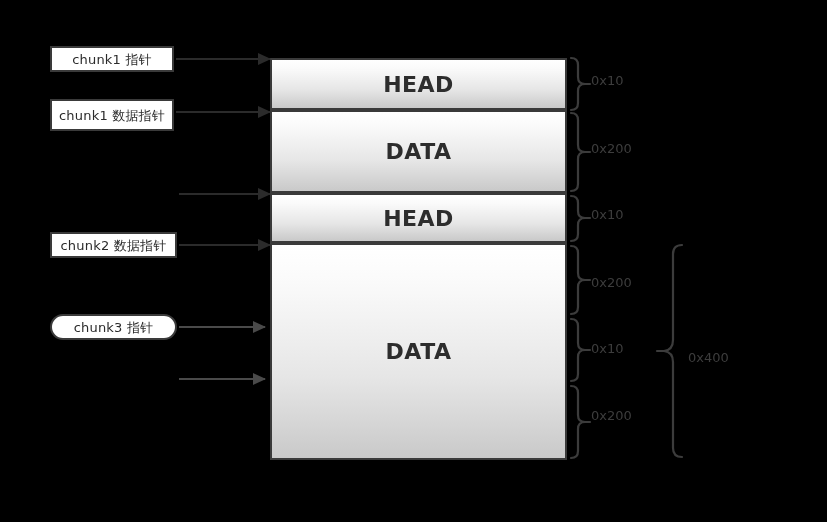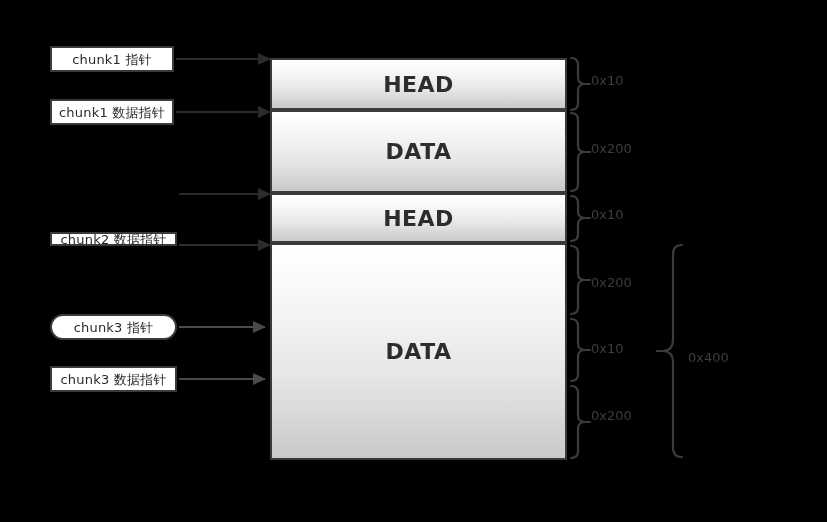"chunk1 数据指针" div.ptr-label { height: 26px -> 32px }
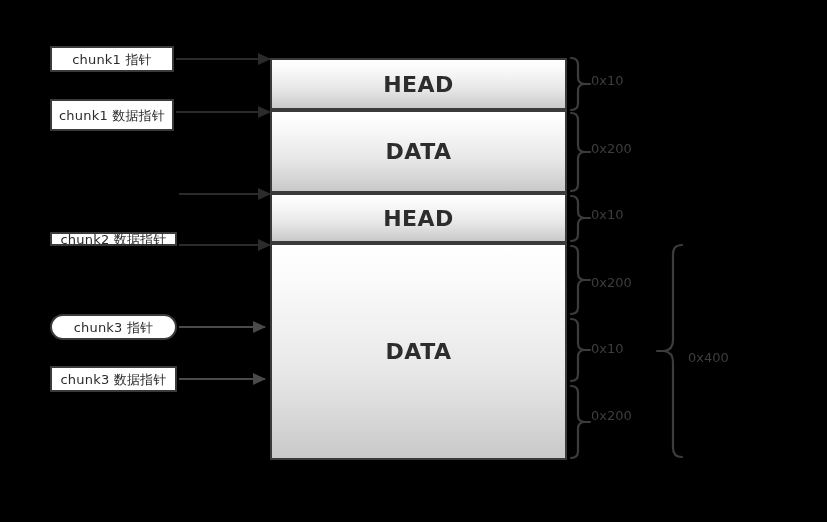"chunk2 数据指针" div.ptr-label { height: 14px -> 26px }
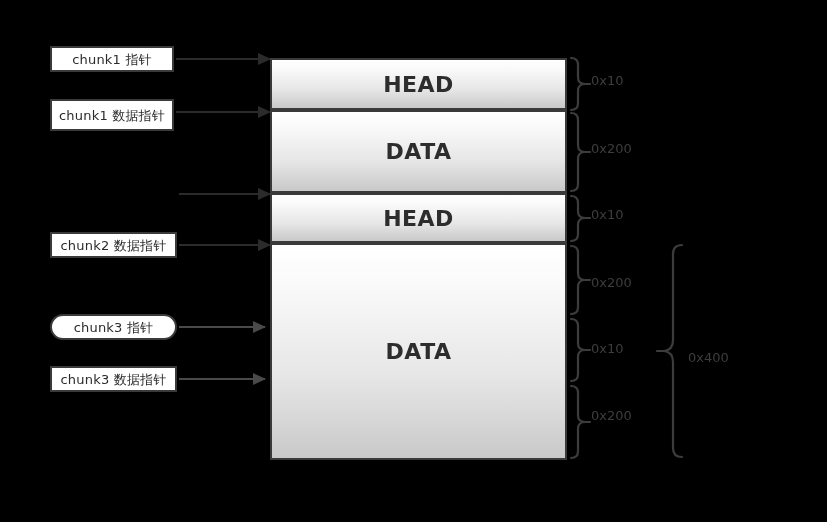"chunk3 数据指针" div.ptr-label { html: <div> <span>chunk3 数据指针</span> </div> -> none }
